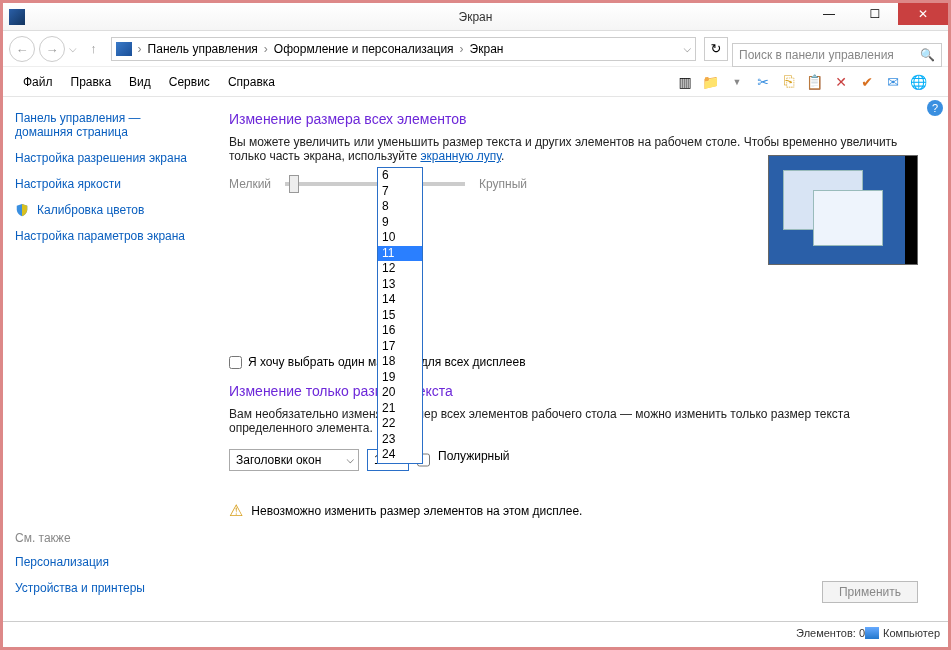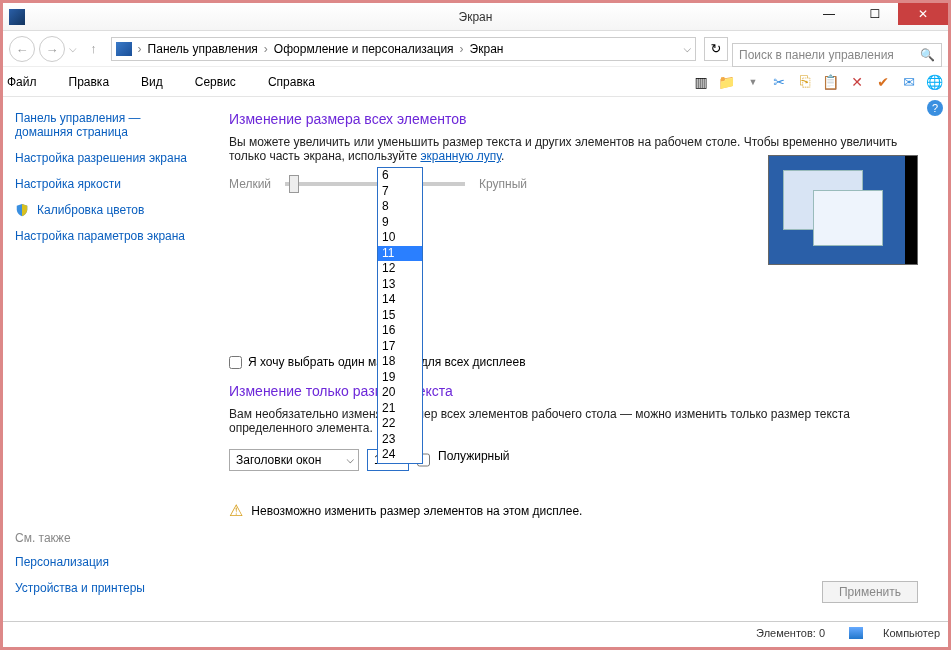"Файл" .menurow { gap: 32px -> 18px; padding: 0 4px -> 0 20px }
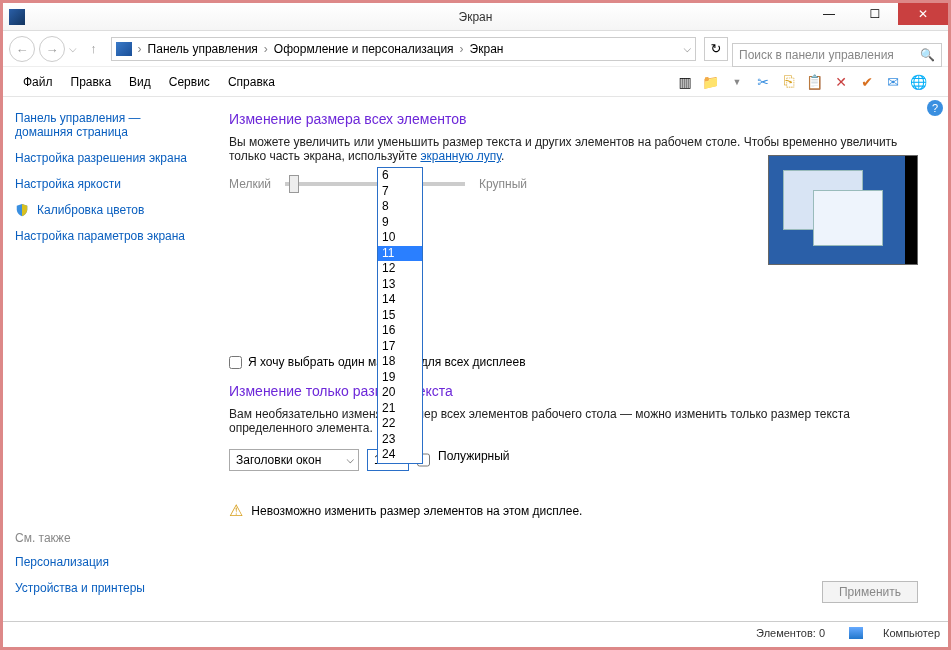"Компьютер" .statusbar .comp { gap: 20px -> 4px; margin-left: 24px -> none }
